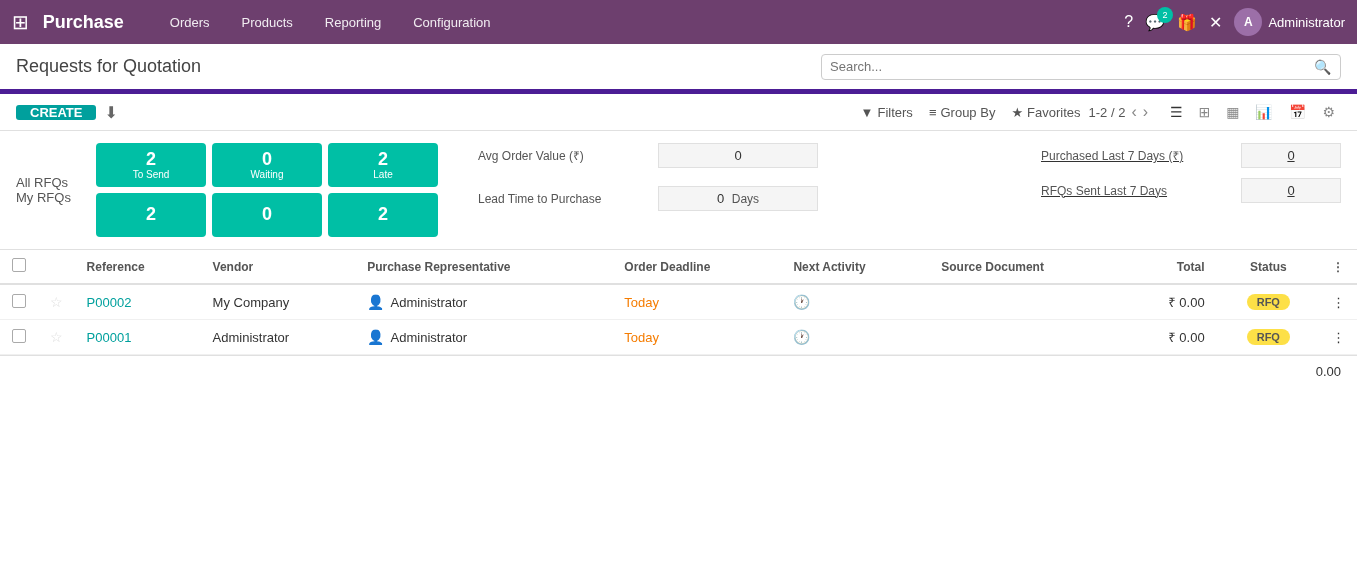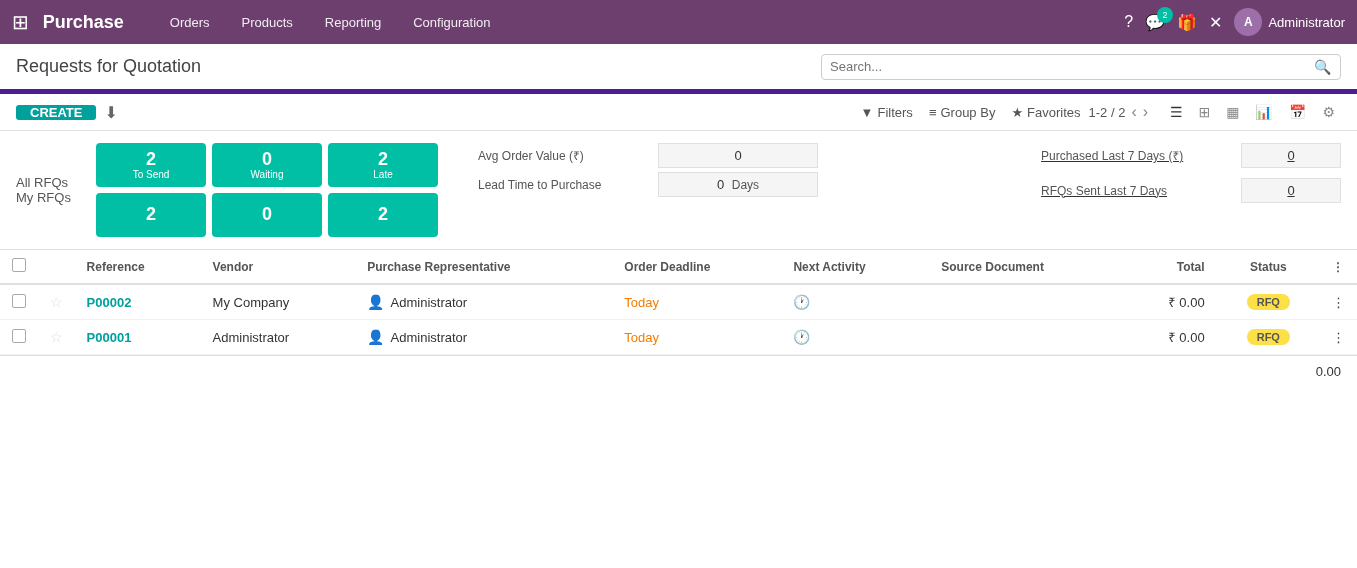"Avg Order Value (₹)" .stats-metrics { gap: 4px -> 18px }
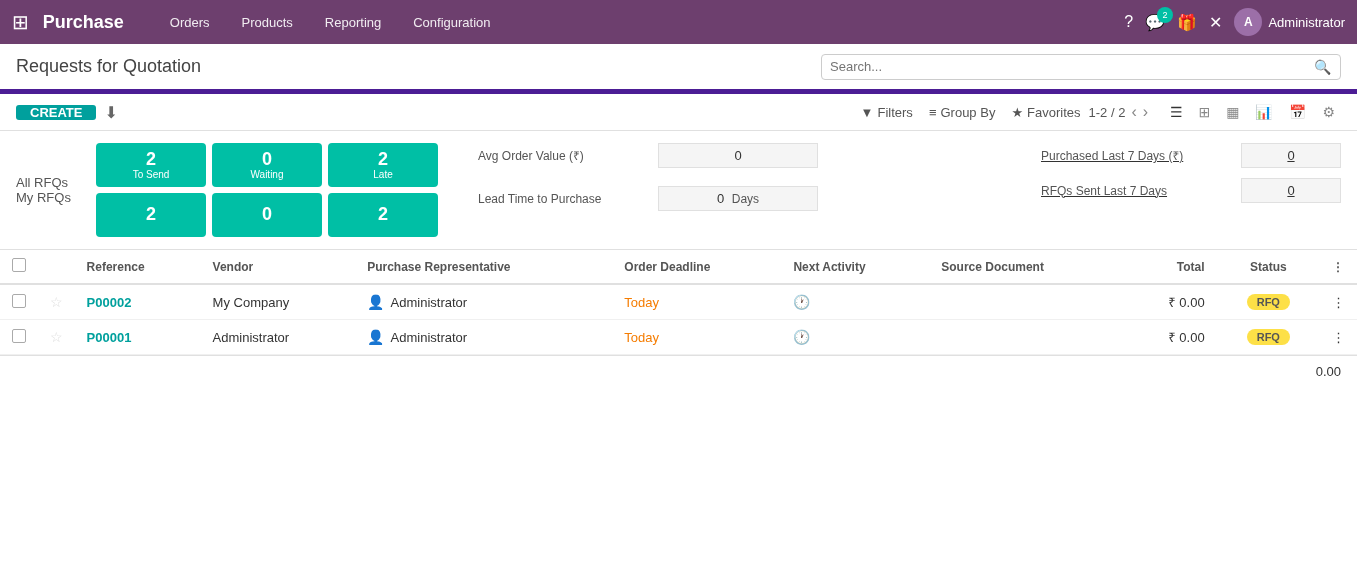"P00002" .ref-link { font-weight: 700 -> 400 }
